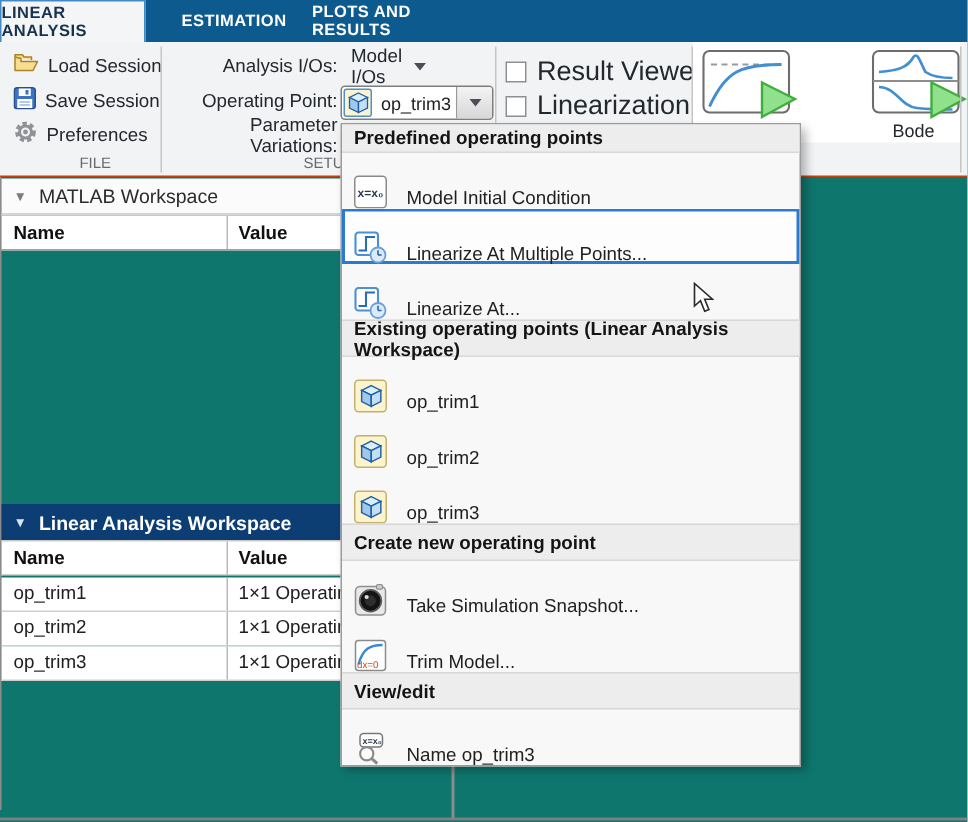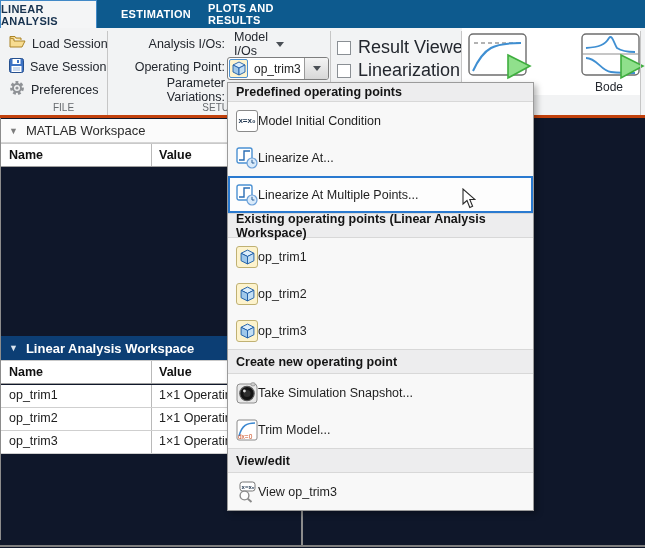"LINEAR ANALYSIS" .stage { background: #0f172a -> #0f766e }
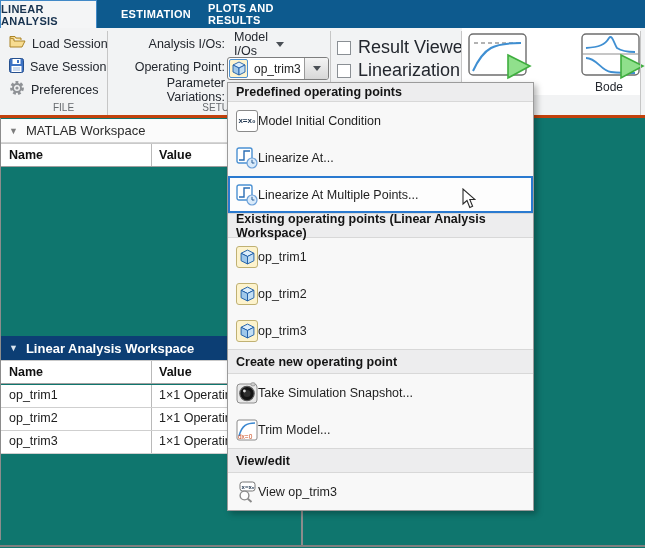"Load Session" .toolbar { border-bottom: 3px solid #c2410c -> 1px solid #c2410c }
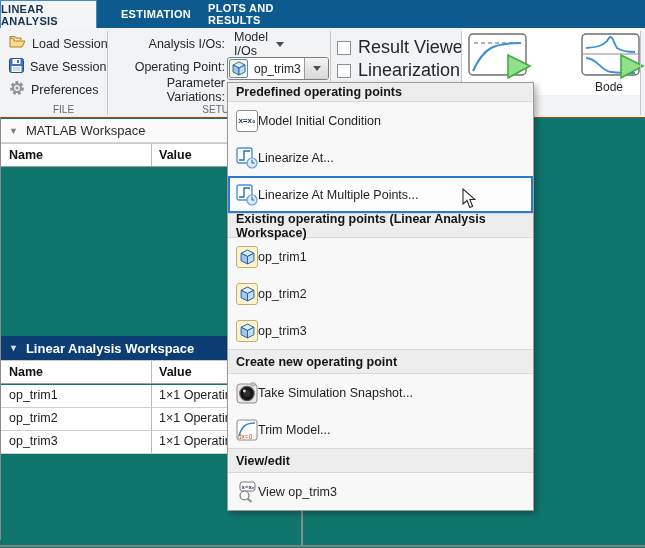"x=x₀" .menu-item { align-items: center -> flex-end; gap: none -> 13px }
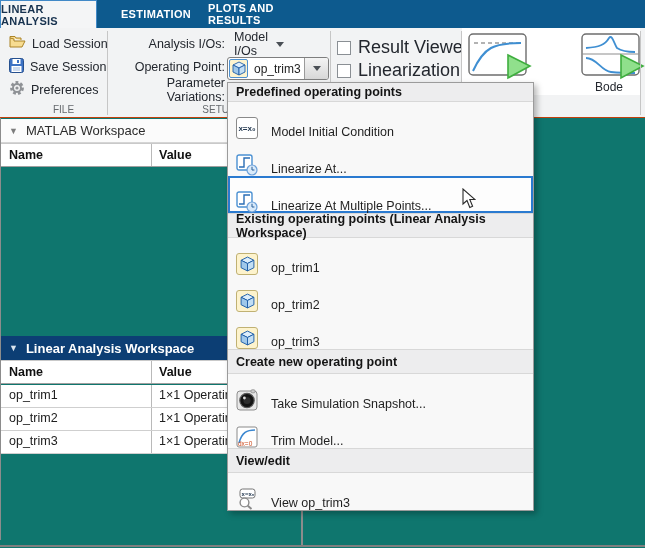"Linearize At..." div.menu-item { order: before "Linearize At Multiple Points..." -> after "Linearize At Multiple Points..." }
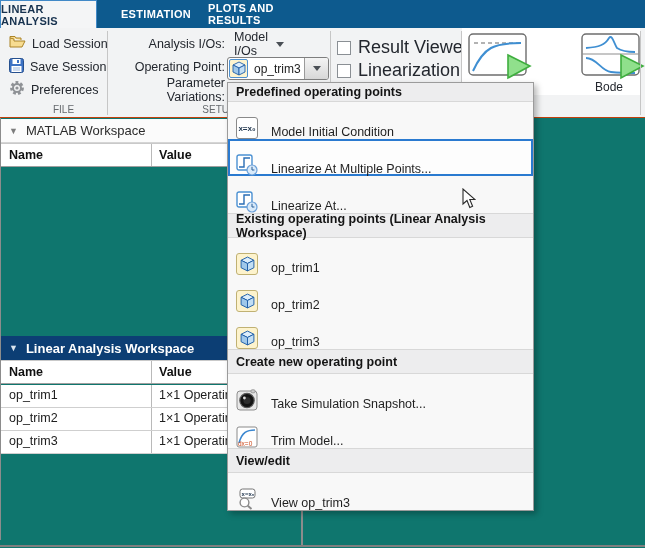"View op_trim3" span { text: View -> Name }
